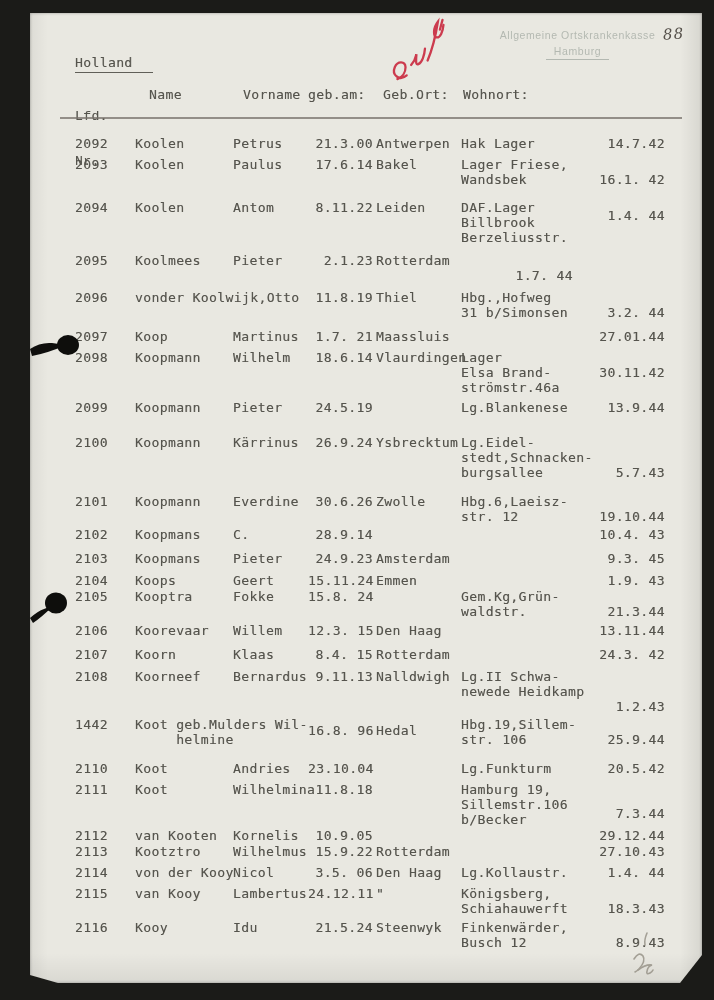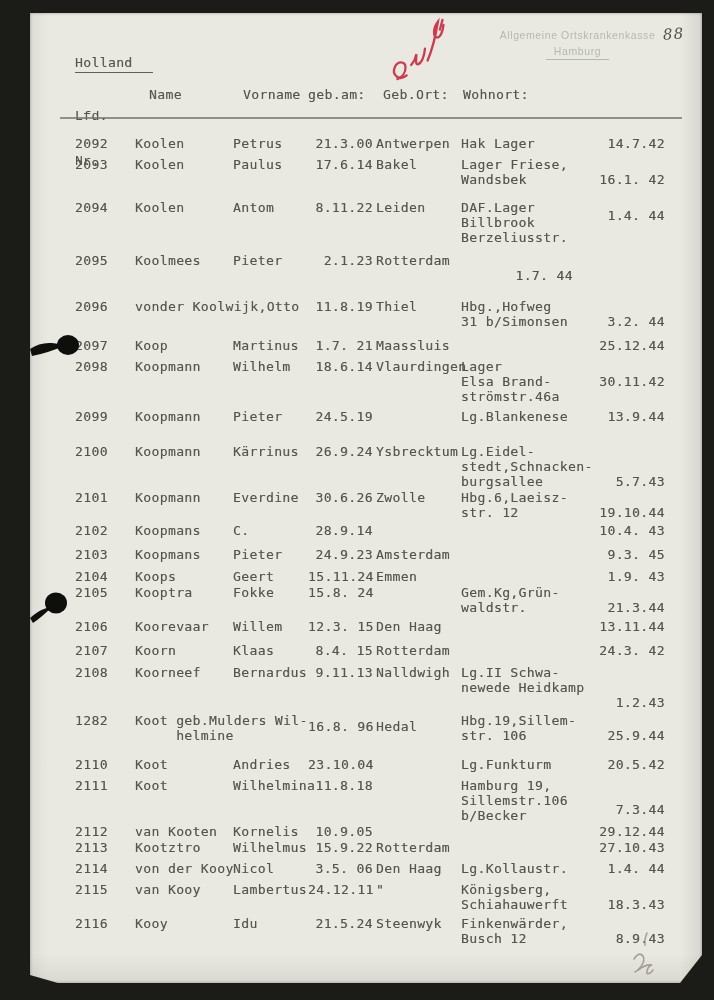"2096" .rows .trow:nth-child(5) { margin-top: 16px -> 7px }
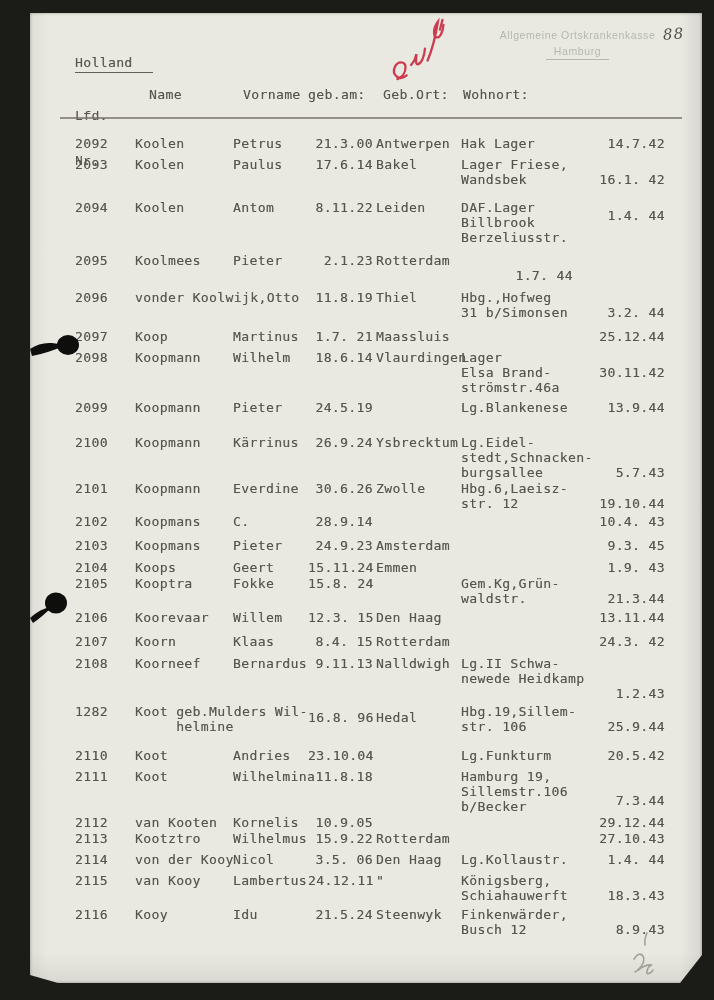"25.12.44" div.cell { text: 25.12.44 -> 27.01.44 }
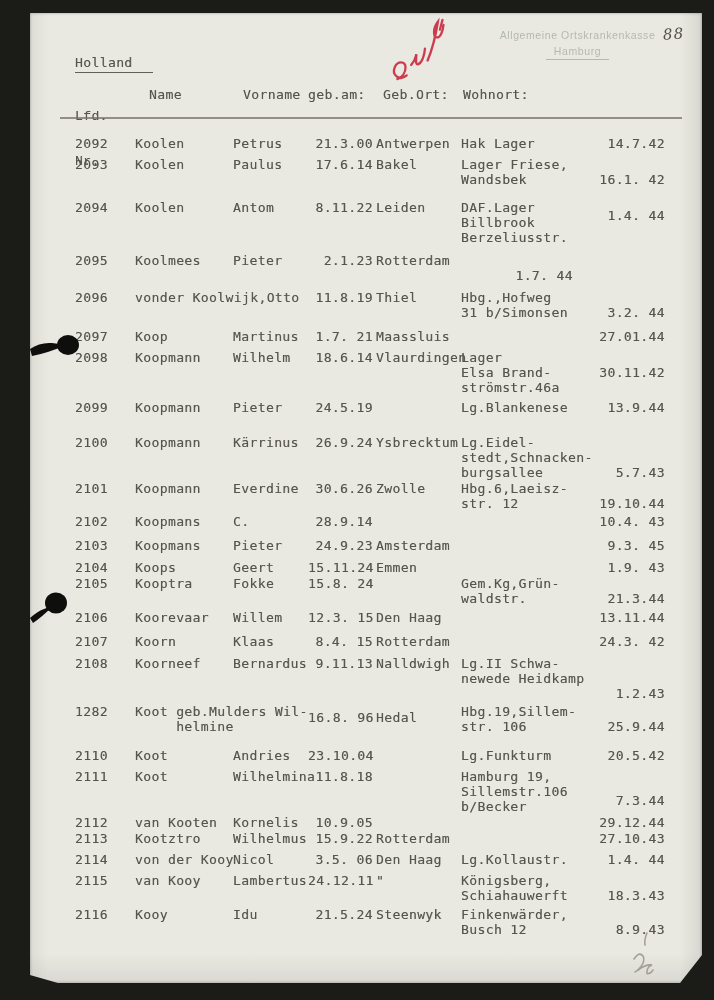"2101" .rows .trow:nth-child(10) { margin-top: 1px -> 14px }
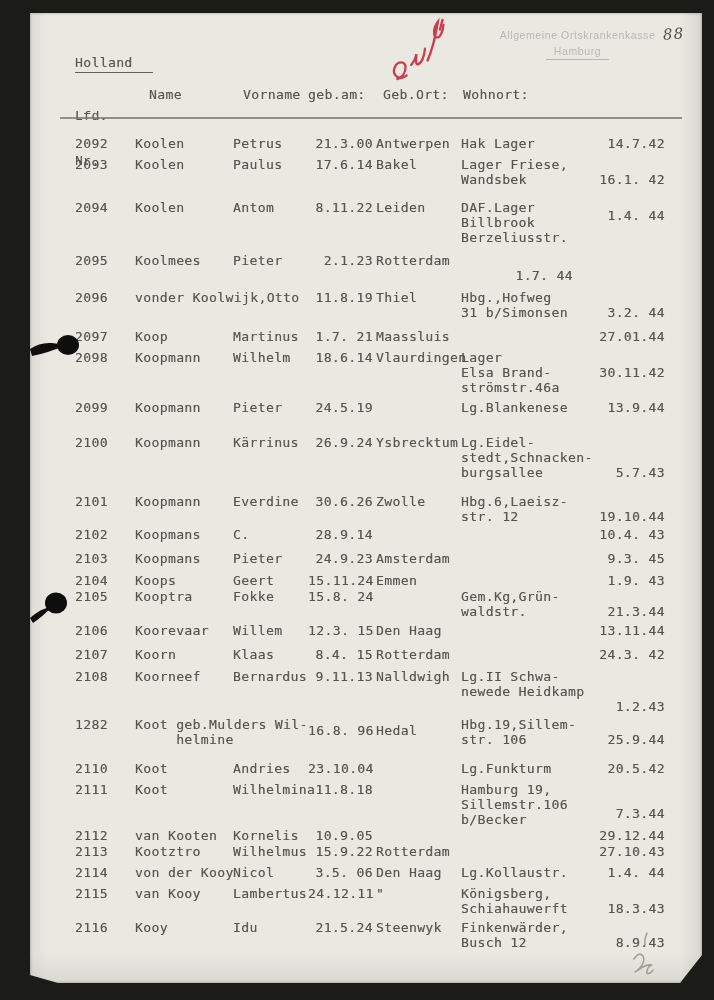"1282" div.cell { text: 1282 -> 1442 }
